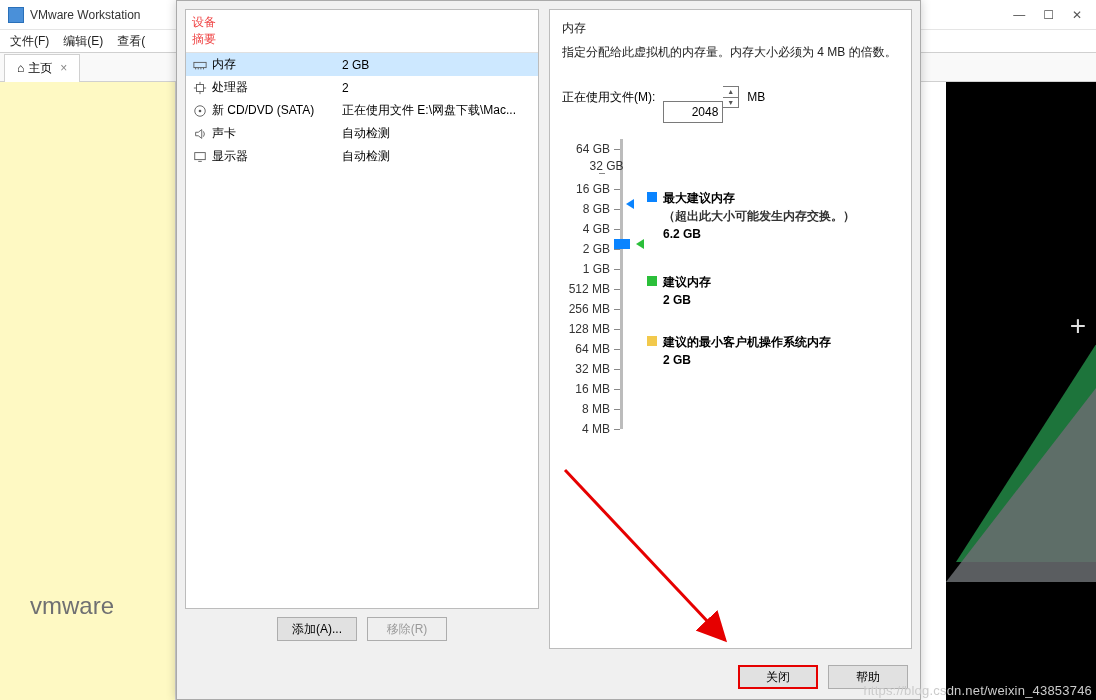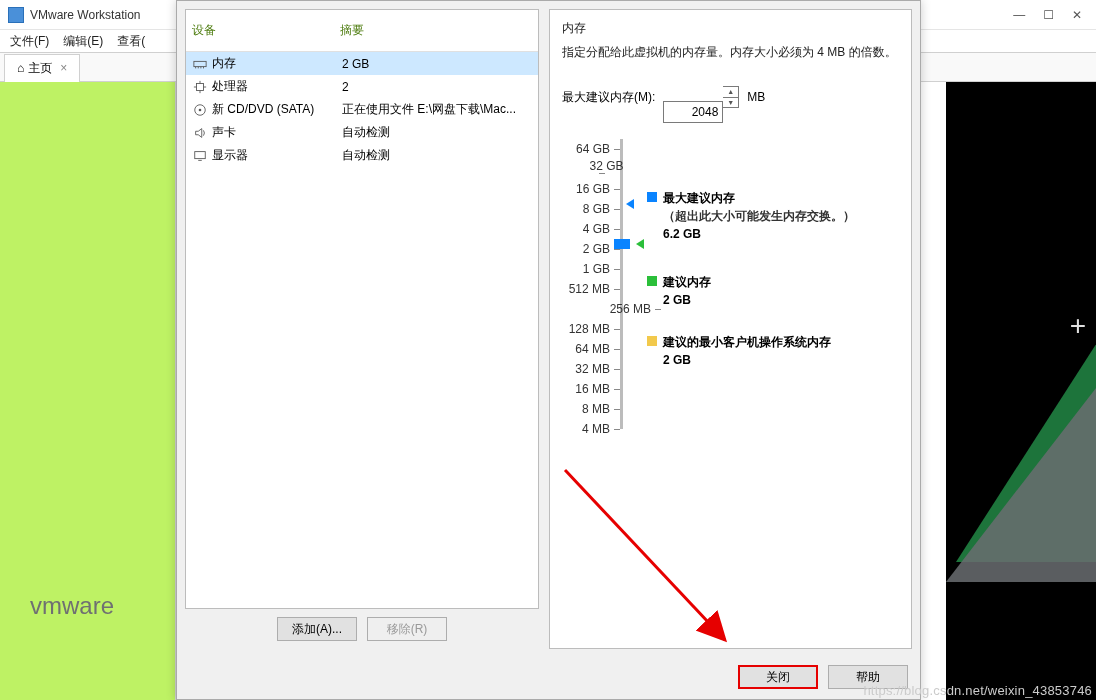"设备" .device-header { color: #4d7c0f -> #ef4444; flex-direction: none -> column; padding: 12px 6px -> 4px 6px }
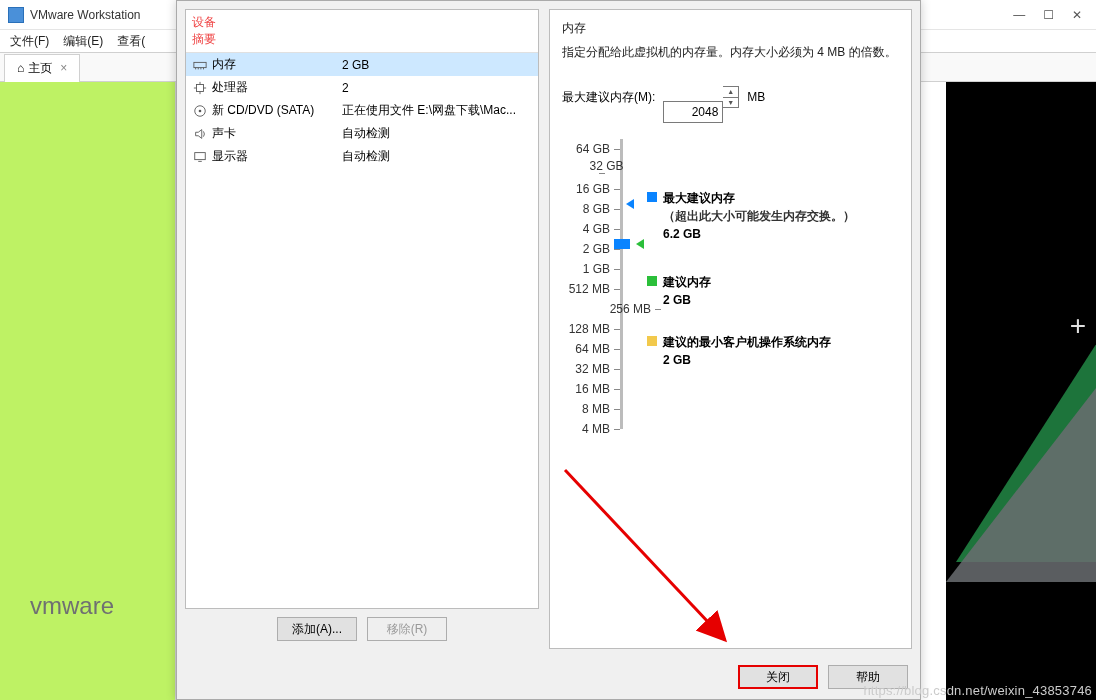"最大建议内存(M):" span { text: 最大建议内存 -> 正在使用文件 }
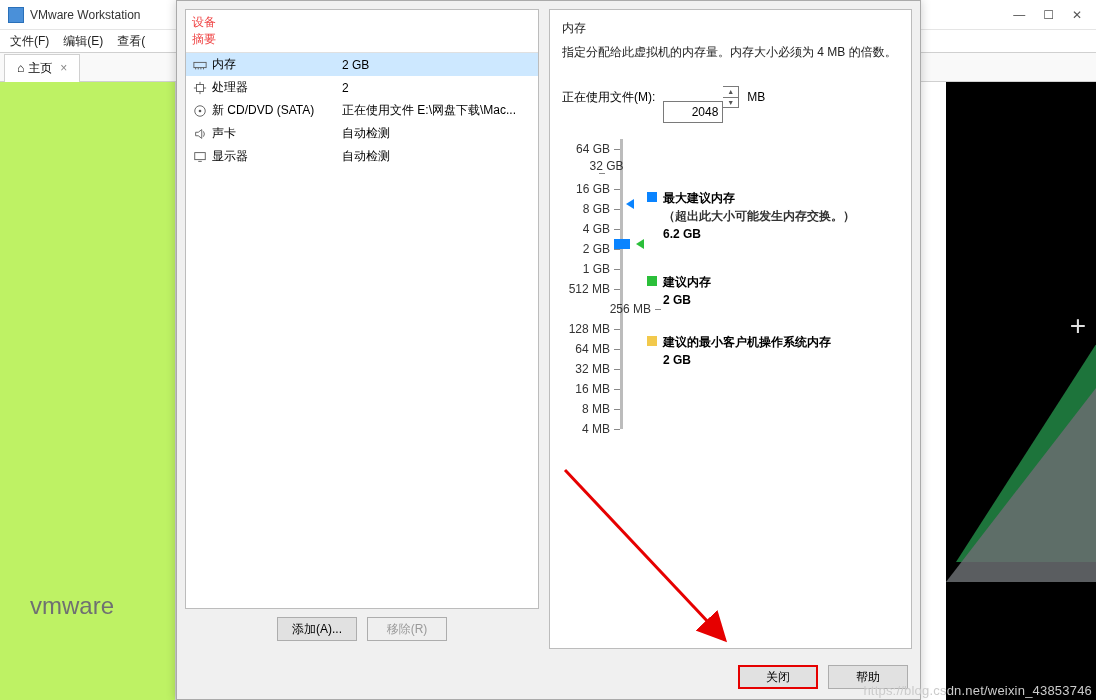"256 MB" div.mem-tick { margin-left: 41px -> none }
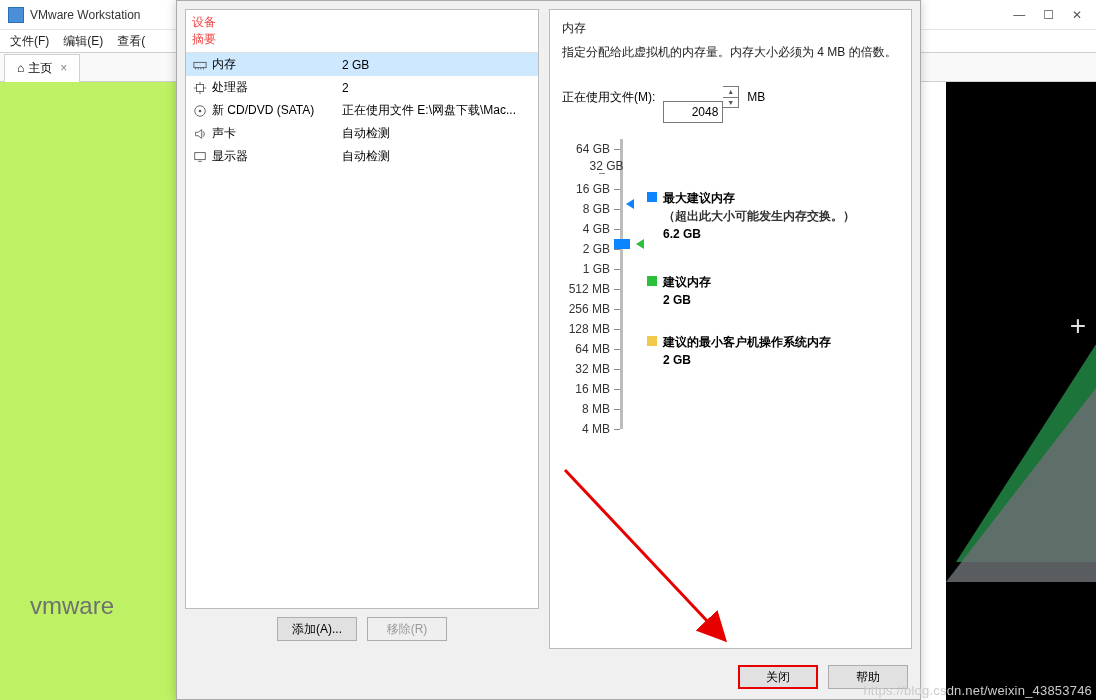"vmware" .bg-sidebar { background: #bef264 -> #fef9c3 }
